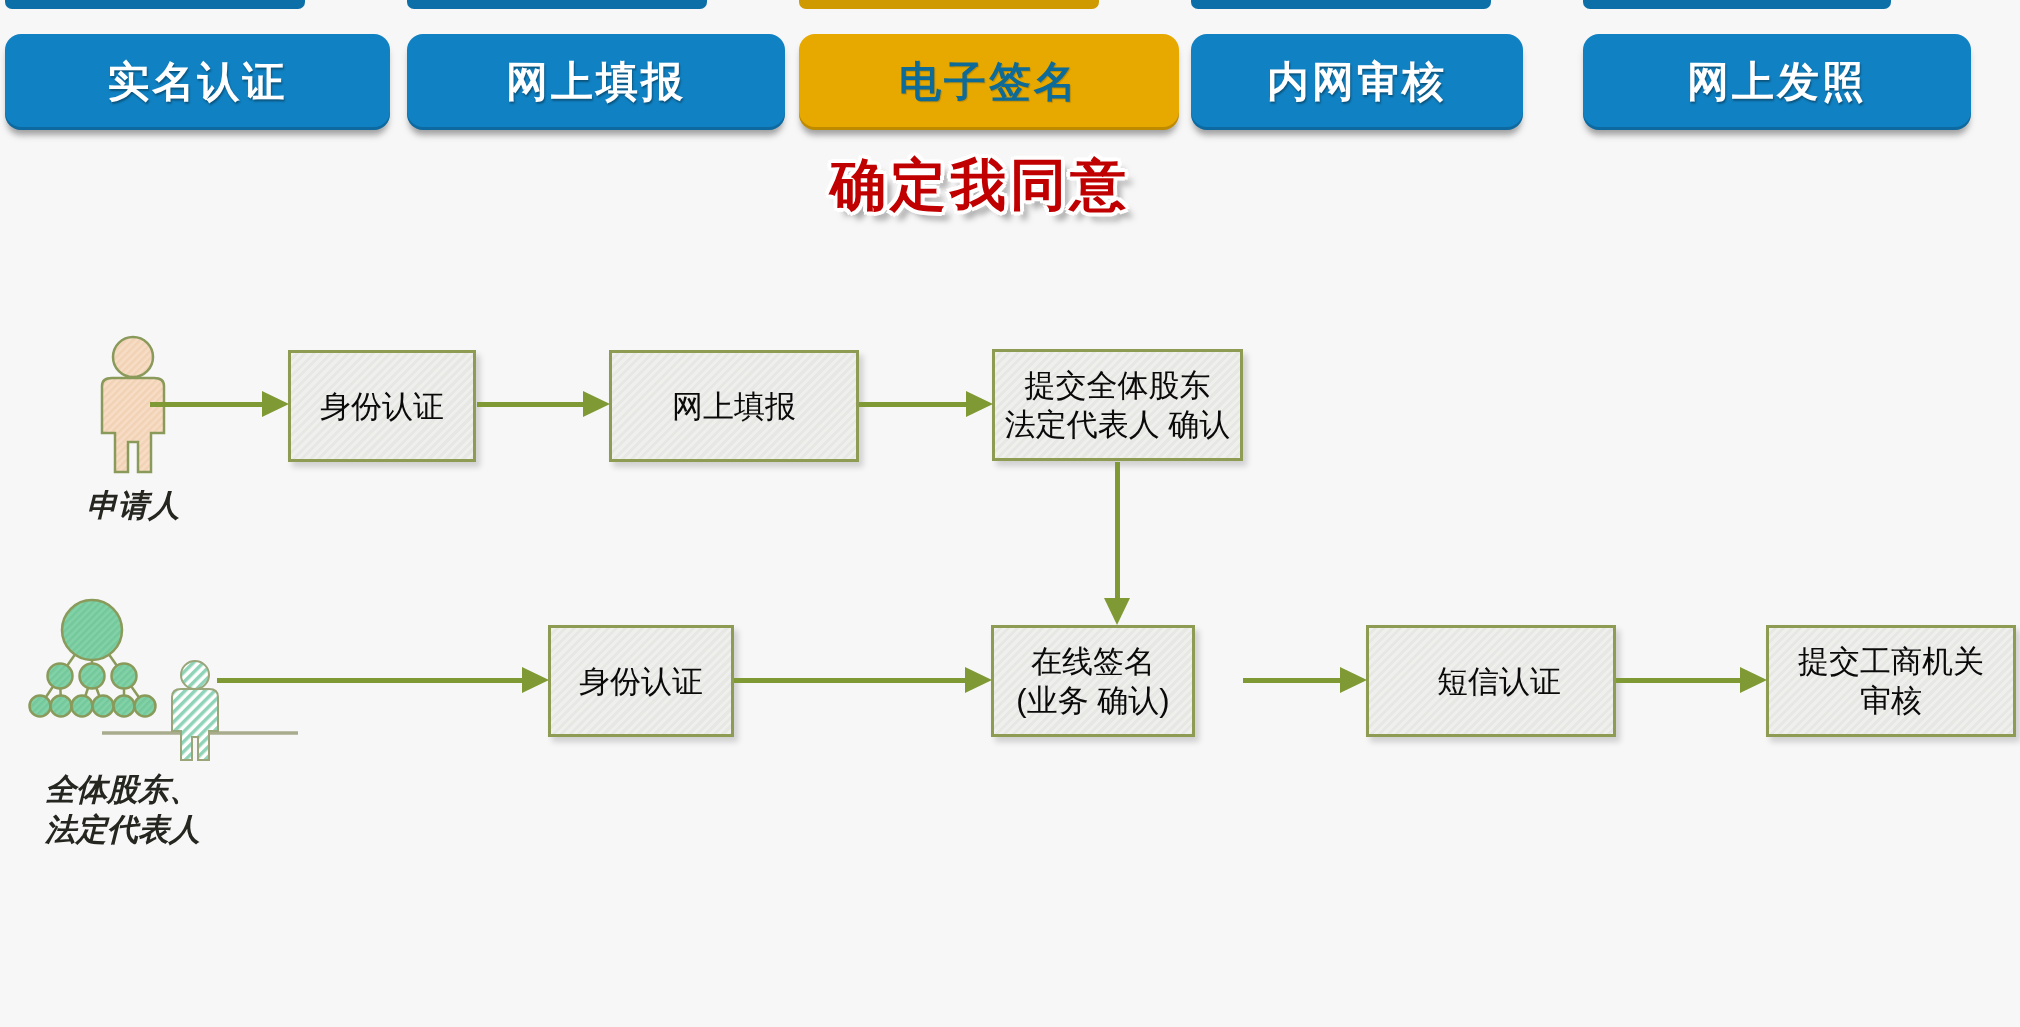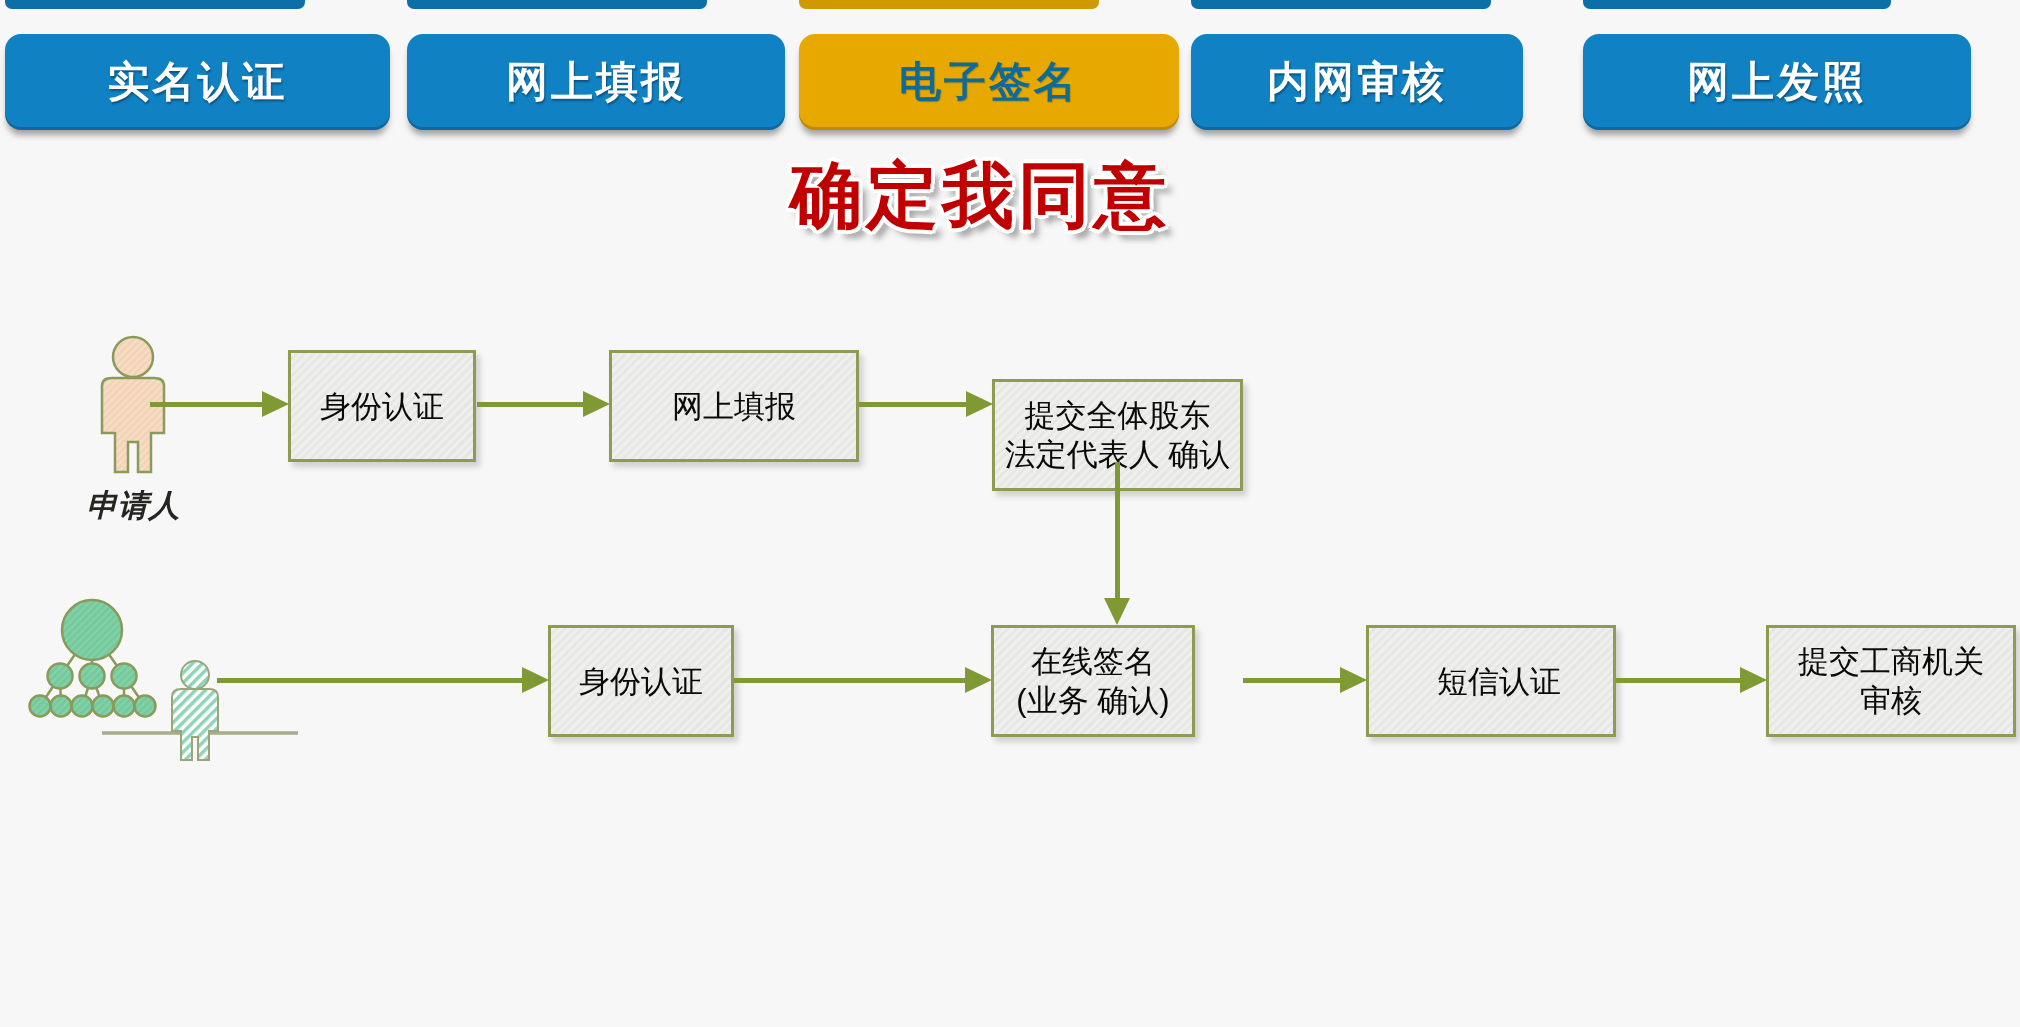"确定我同意" .banner { font-size: 72px -> 56px }
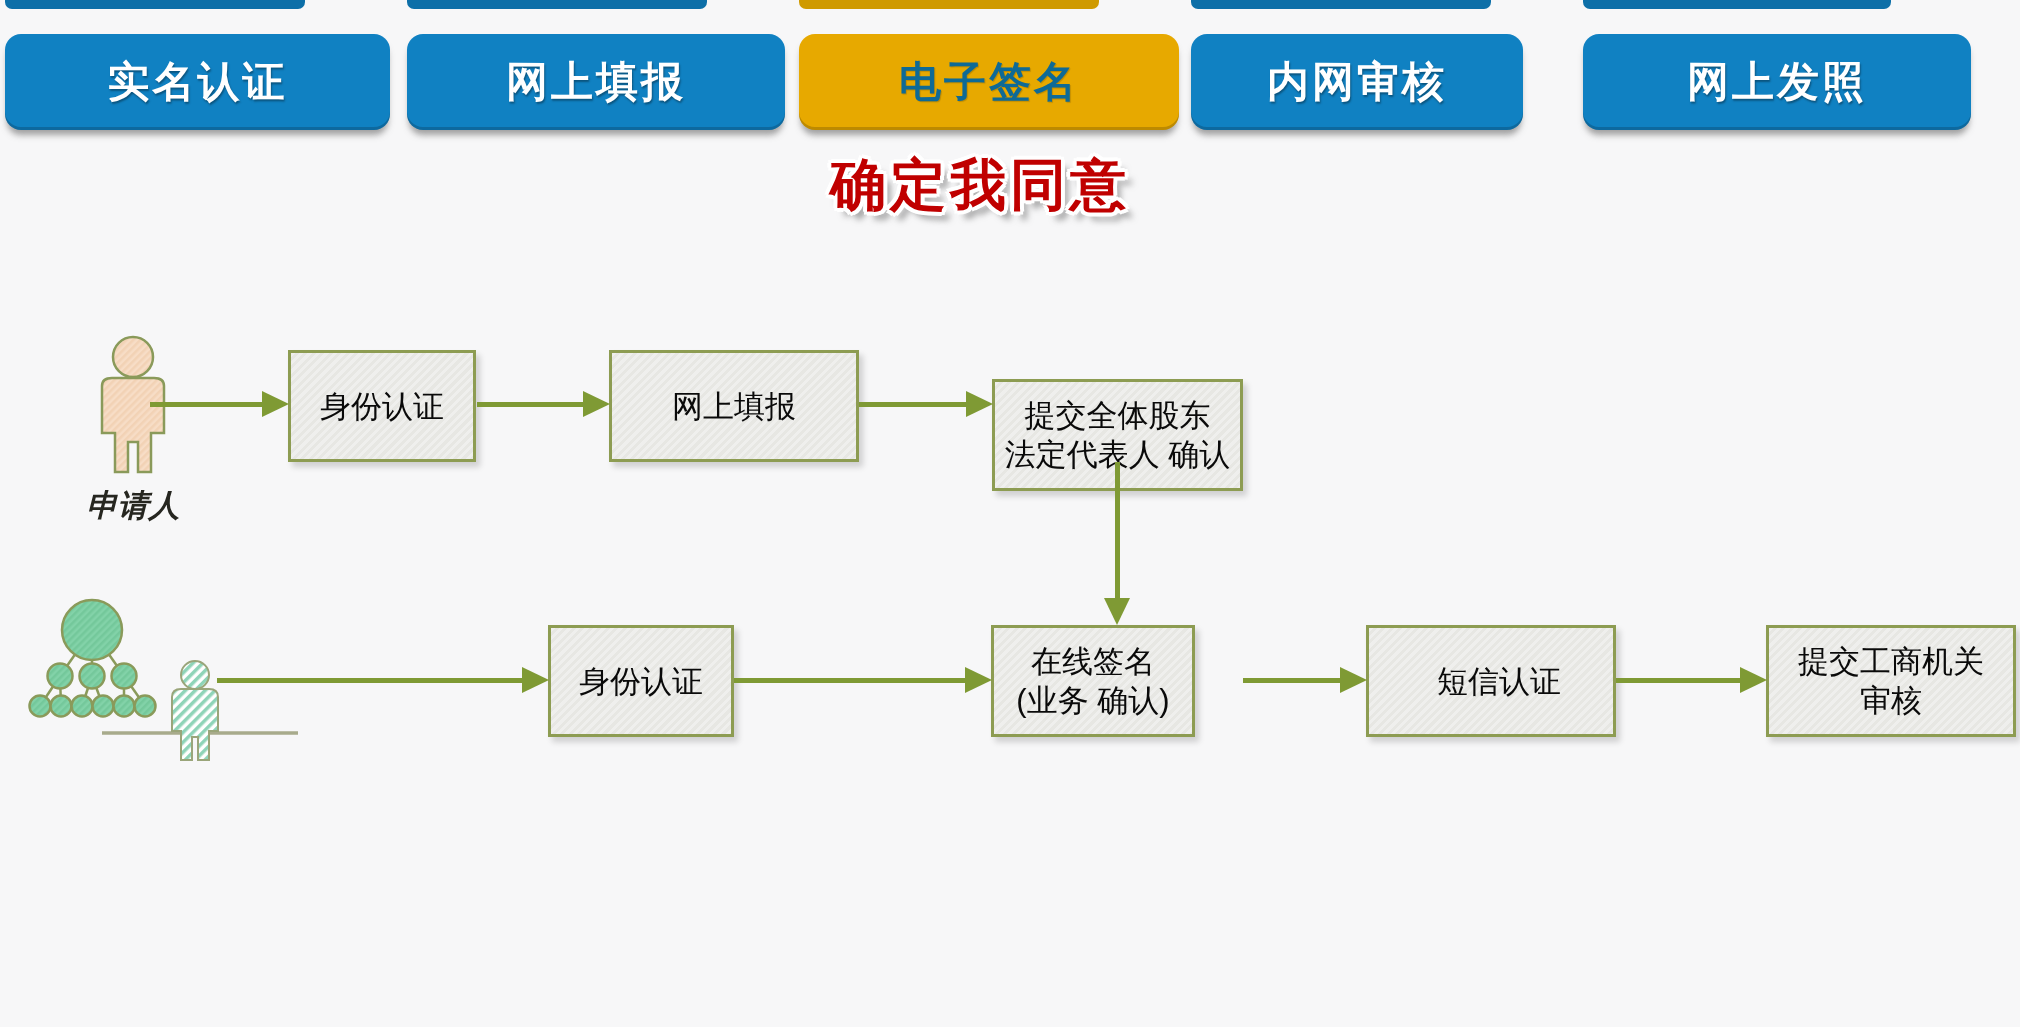"提交全体股东" div.fbox { margin-top: 30px -> none }
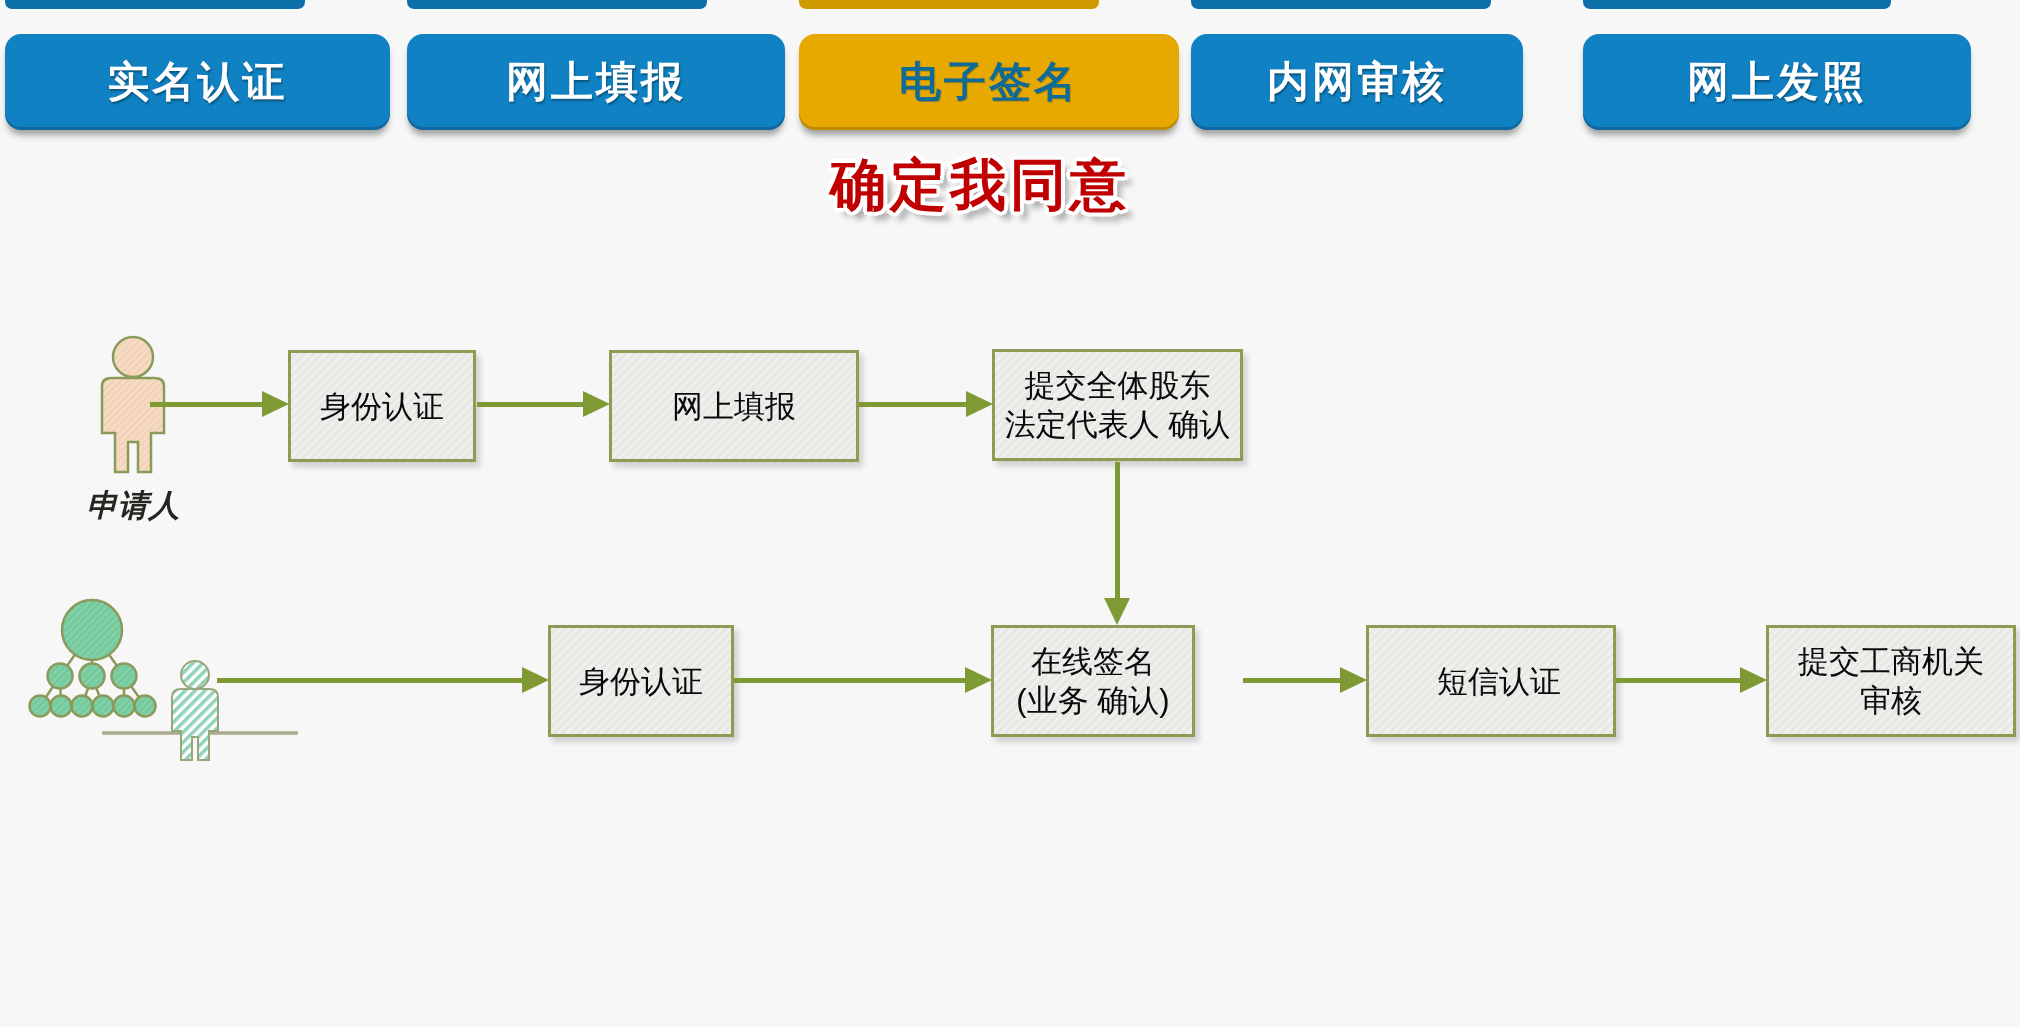"全体股东、" div.actor-label { html: none -> <div> <div>全体股东、</div> <div>法定代表人</div> </div> }
